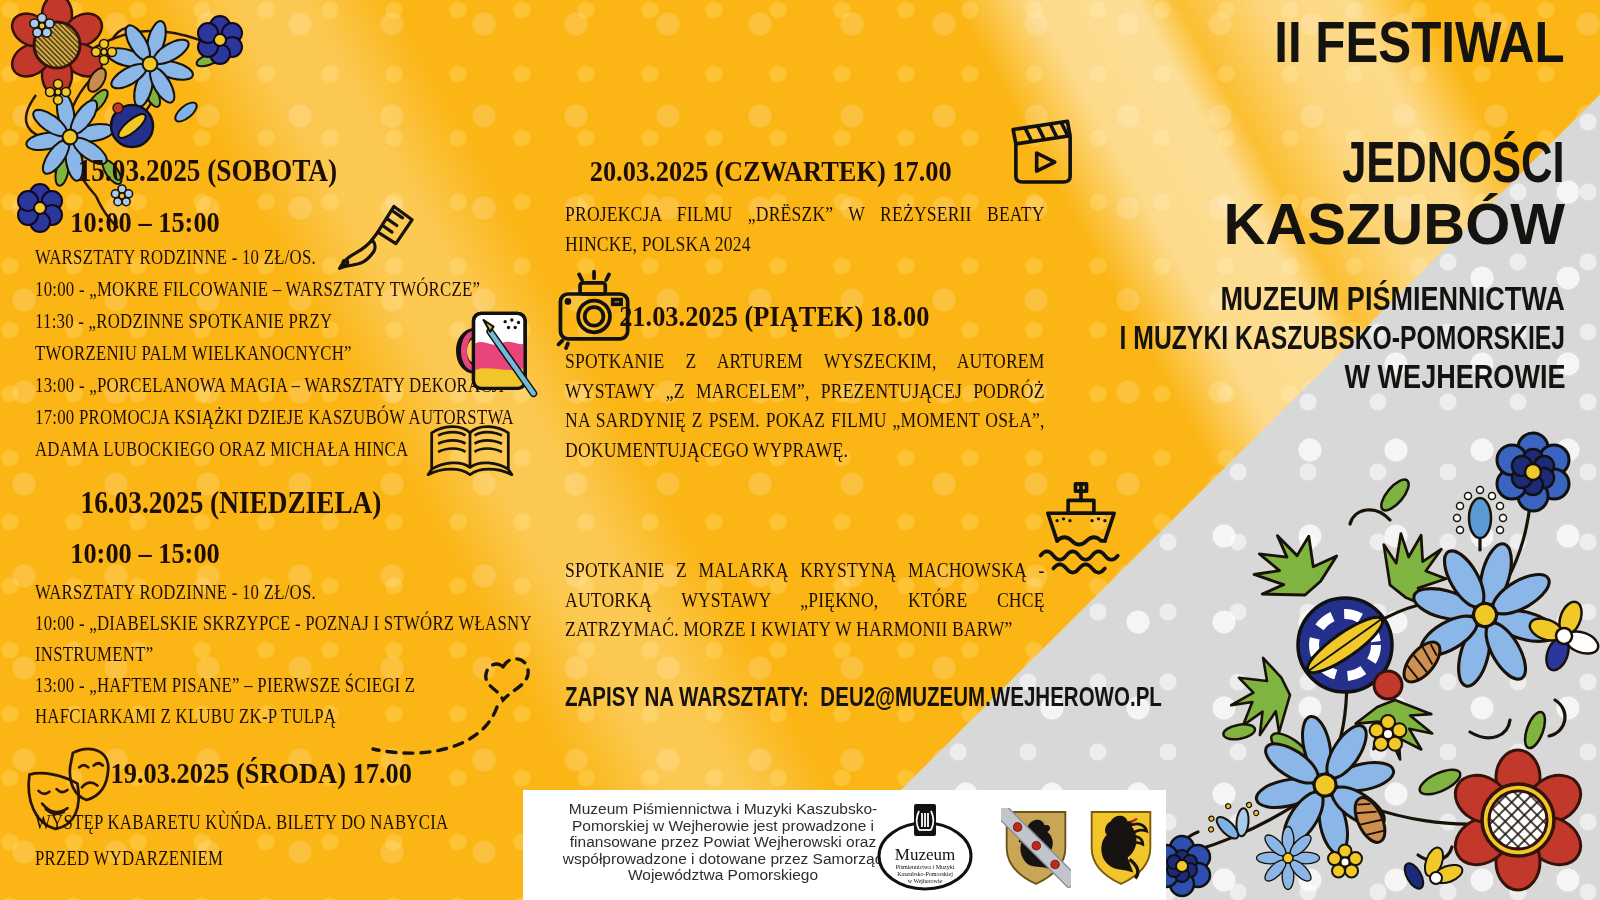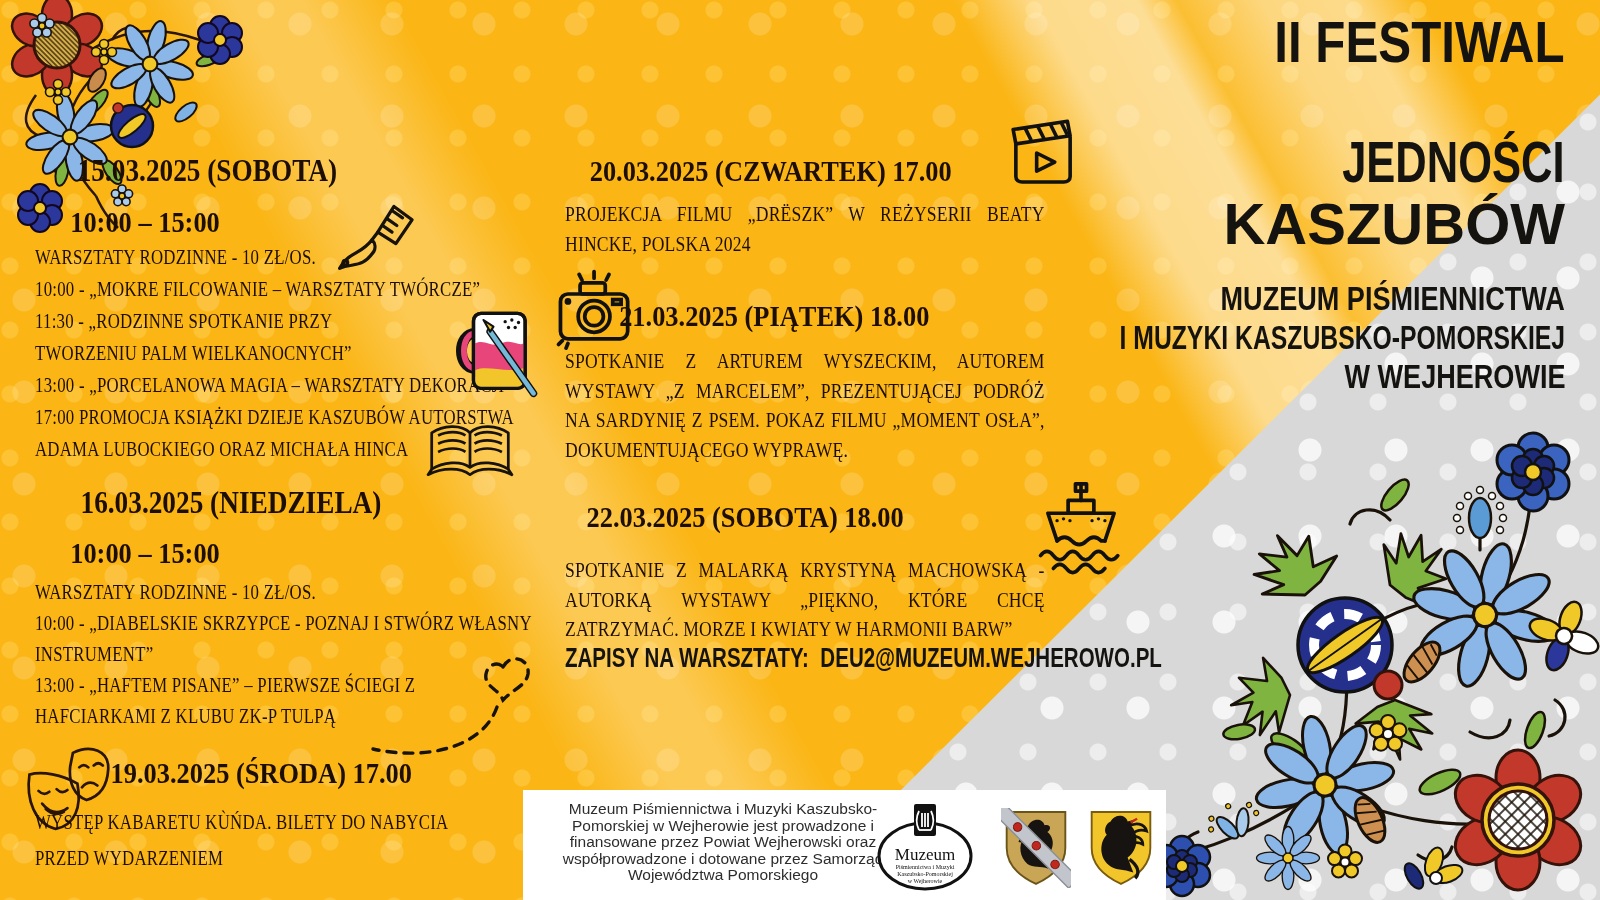"22.03.2025 (SOBOTA) 18.00" div.abs { html: <div> <span>22.03.2025 (SOBOTA) 18.00</span> </div> -> none }
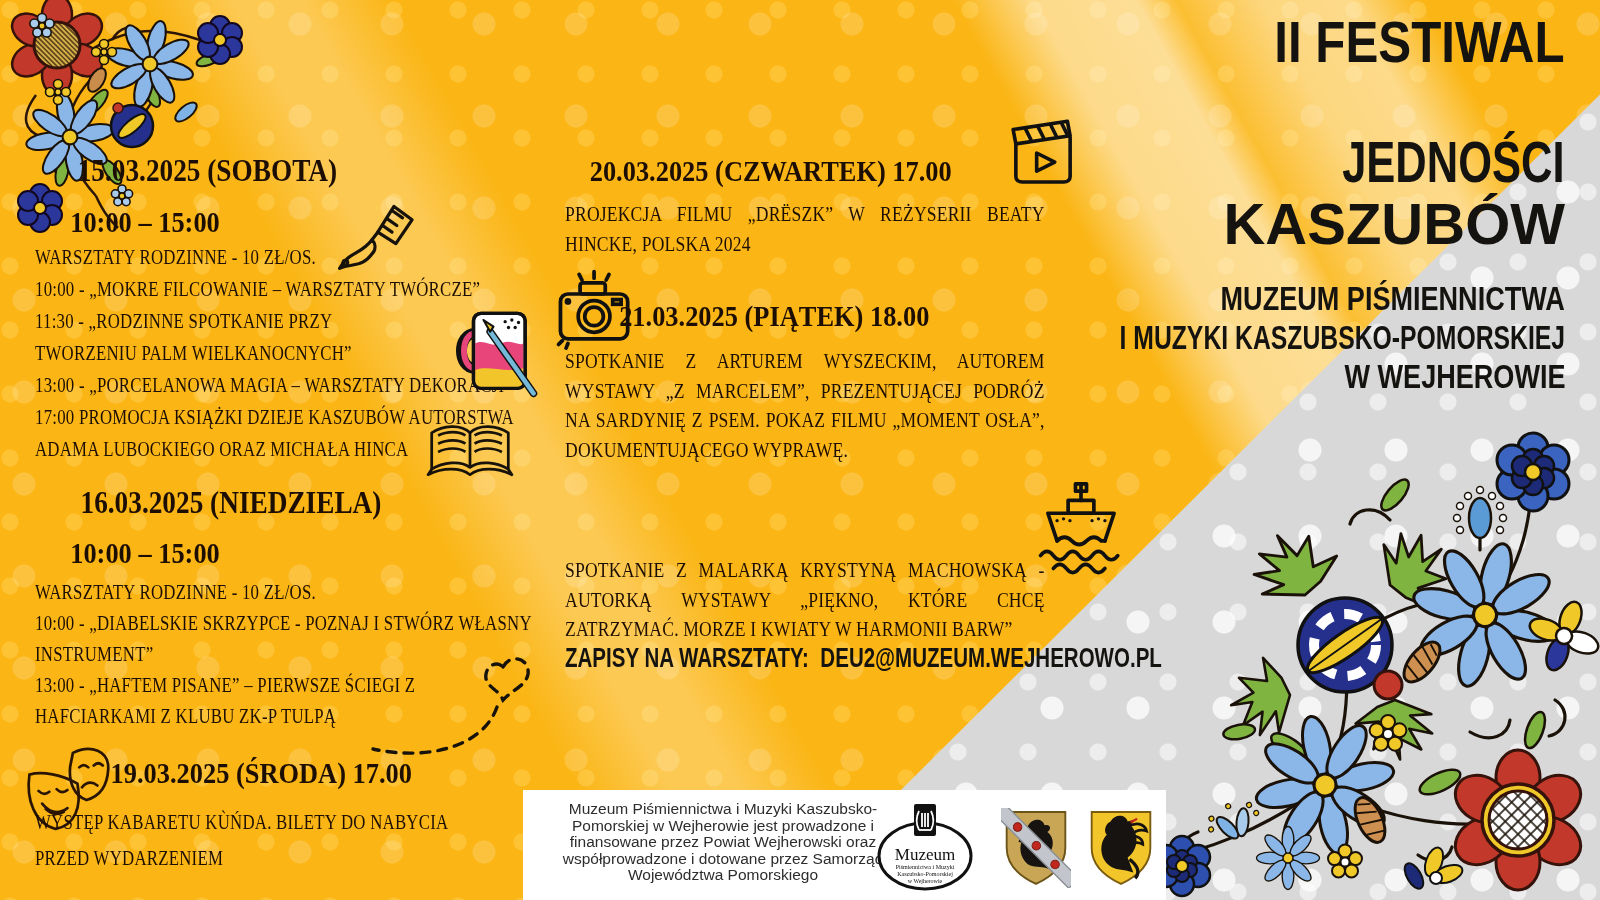"ZAPISY NA WARSZTATY:" div.abs { top: 643px -> 682px }
